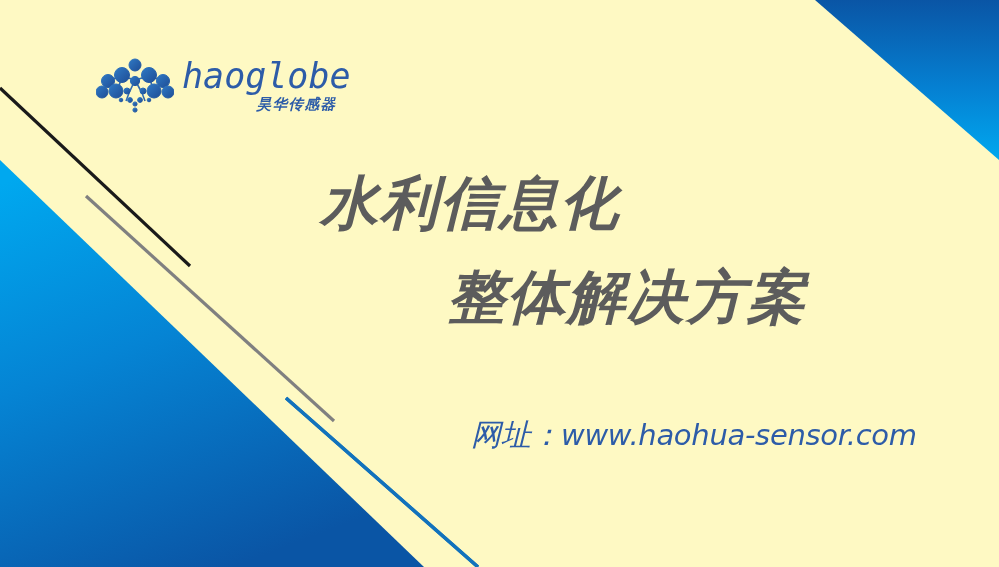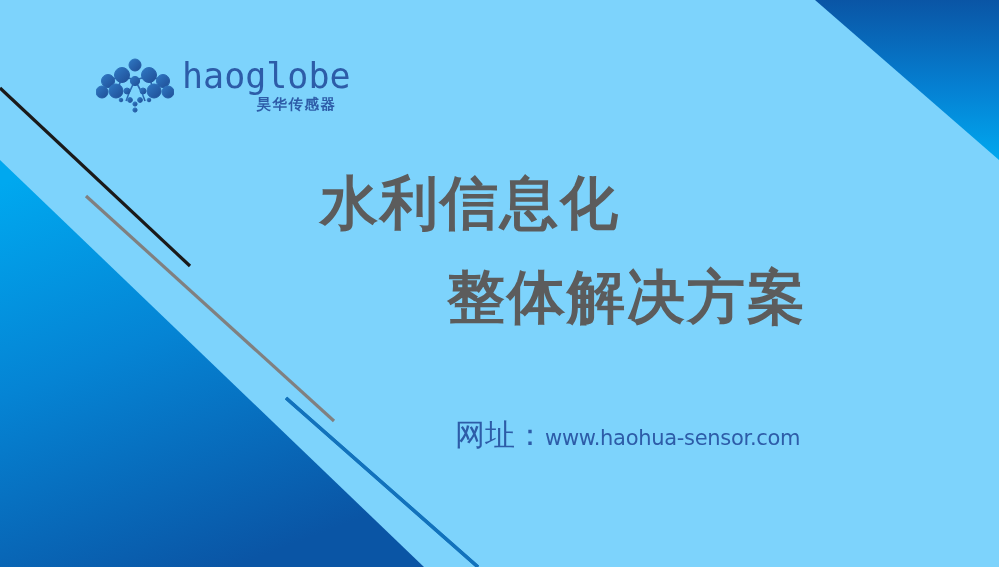"haoglobe" #slide { background: #7dd3fc -> #fef9c3; font-style: none -> italic }
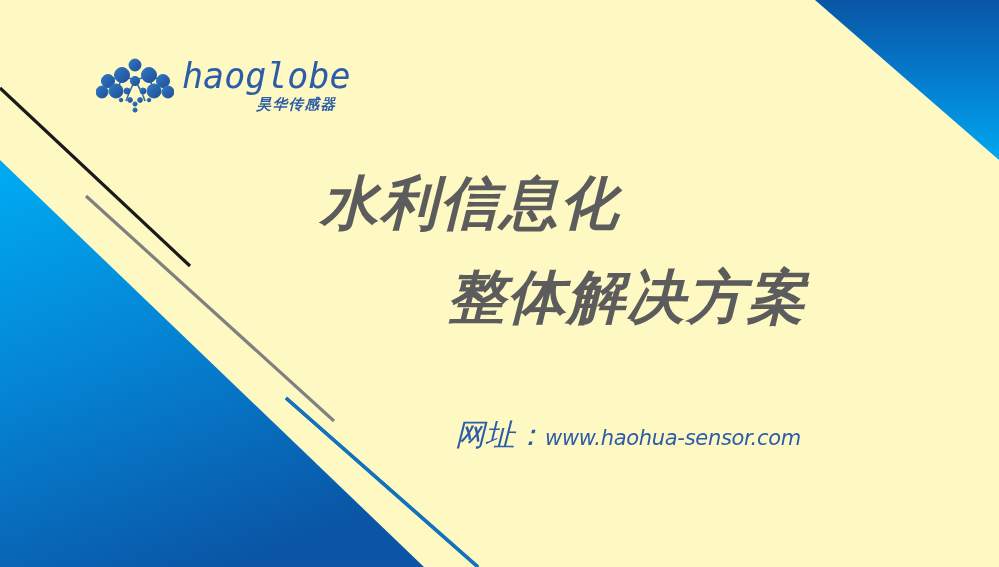"网址：" #website-label { margin-left: none -> 16px }
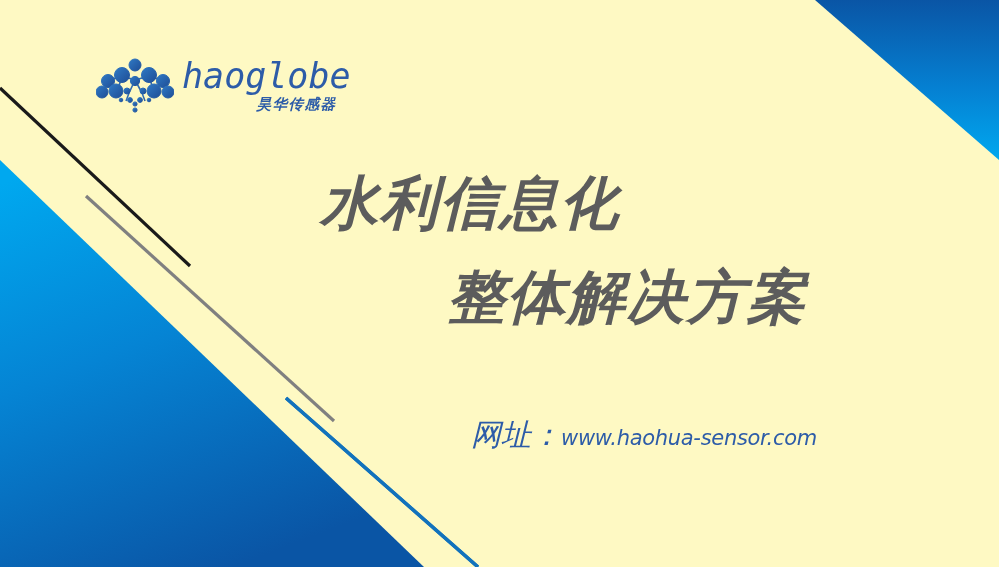"www.haohua-sensor.com" #website-url { font-size: 21px -> 29px }
